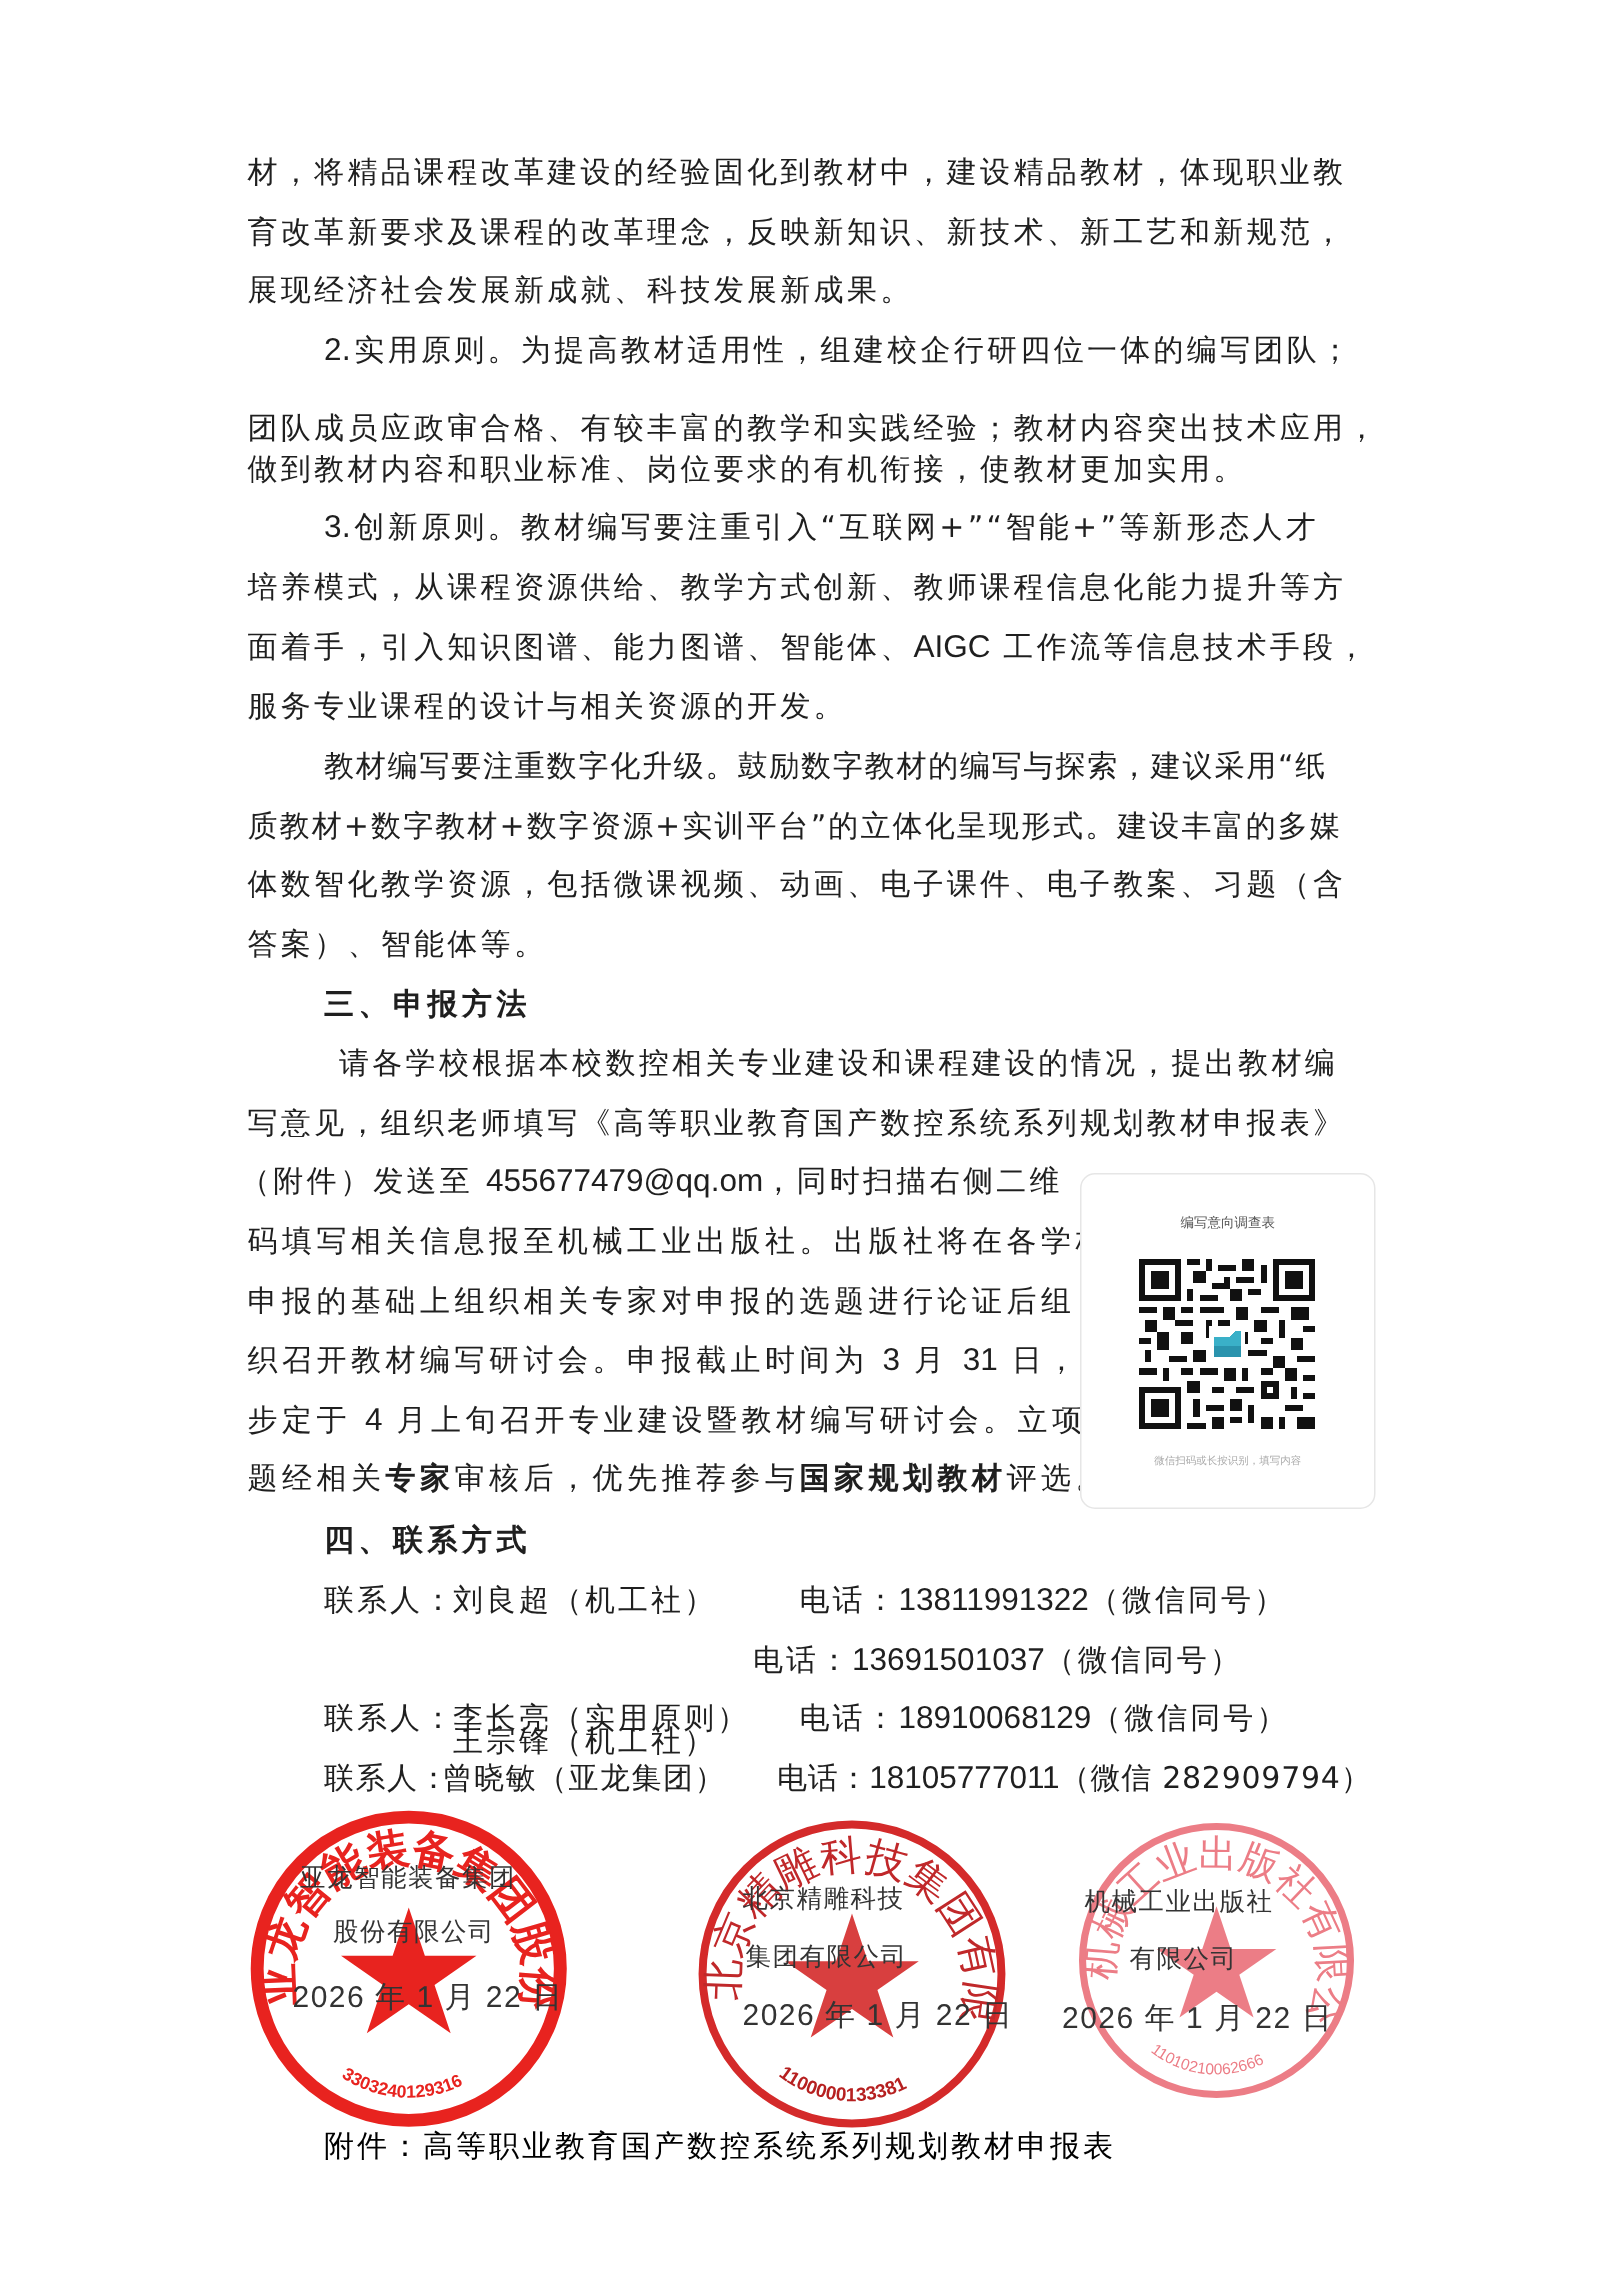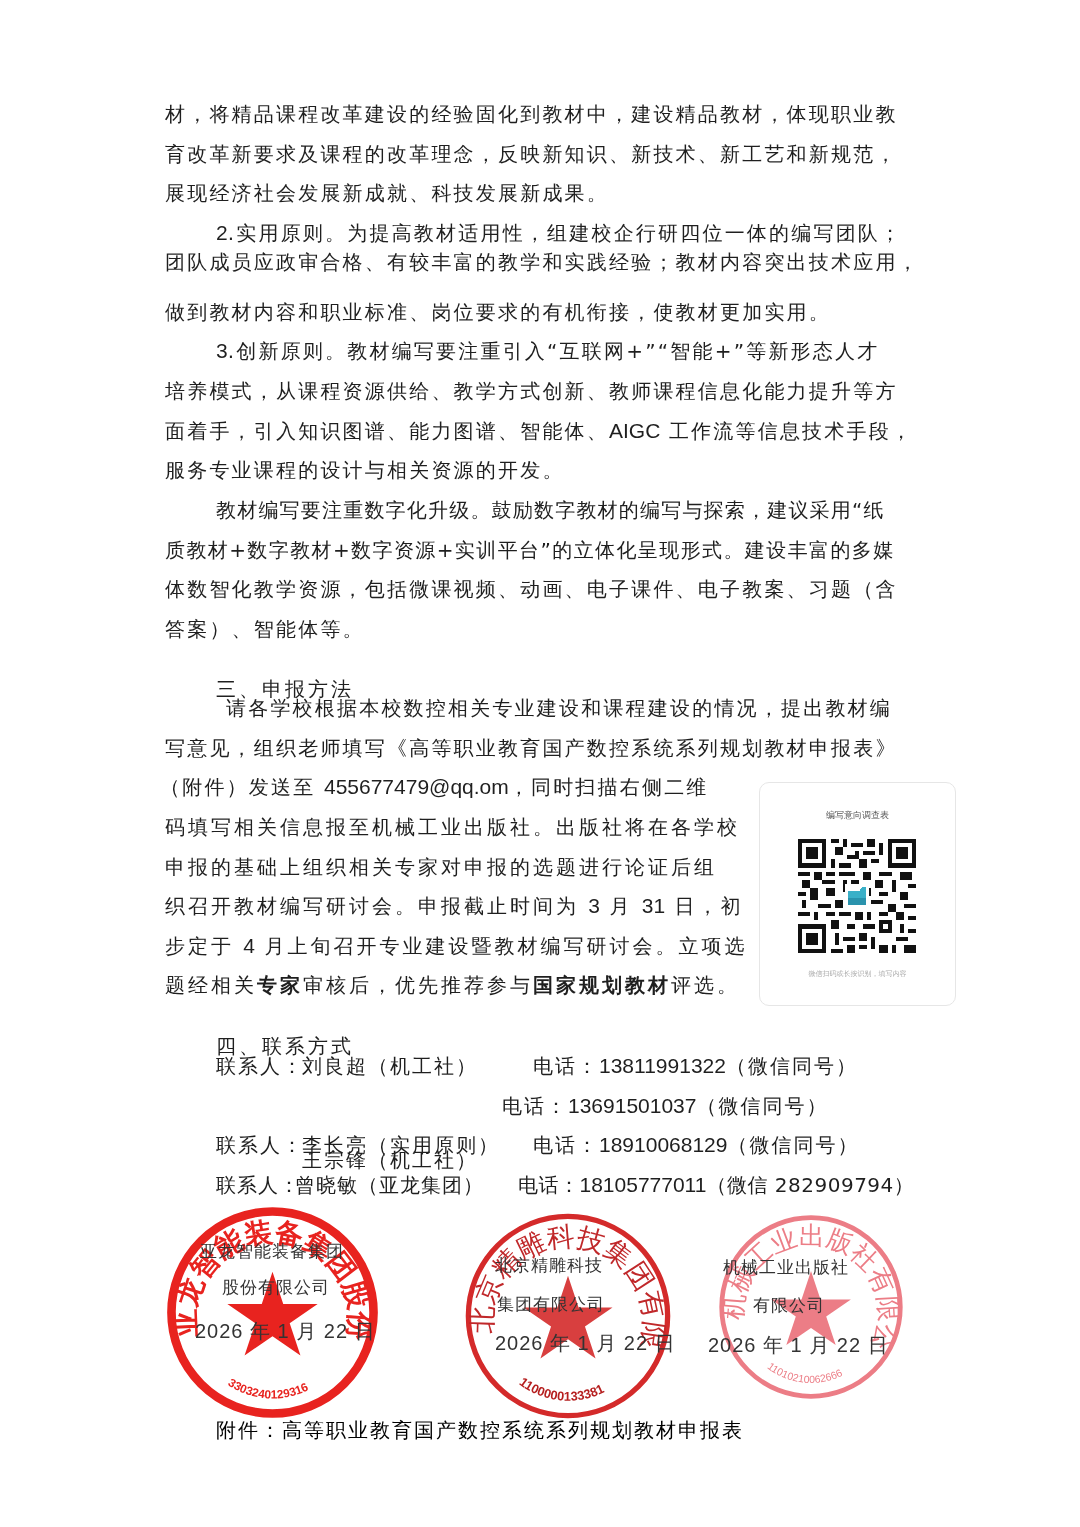"团队成员应政审合格、有较丰富的教学和实践经验；教材内容突出技术应用，" div.line { top: 249px -> 272px }
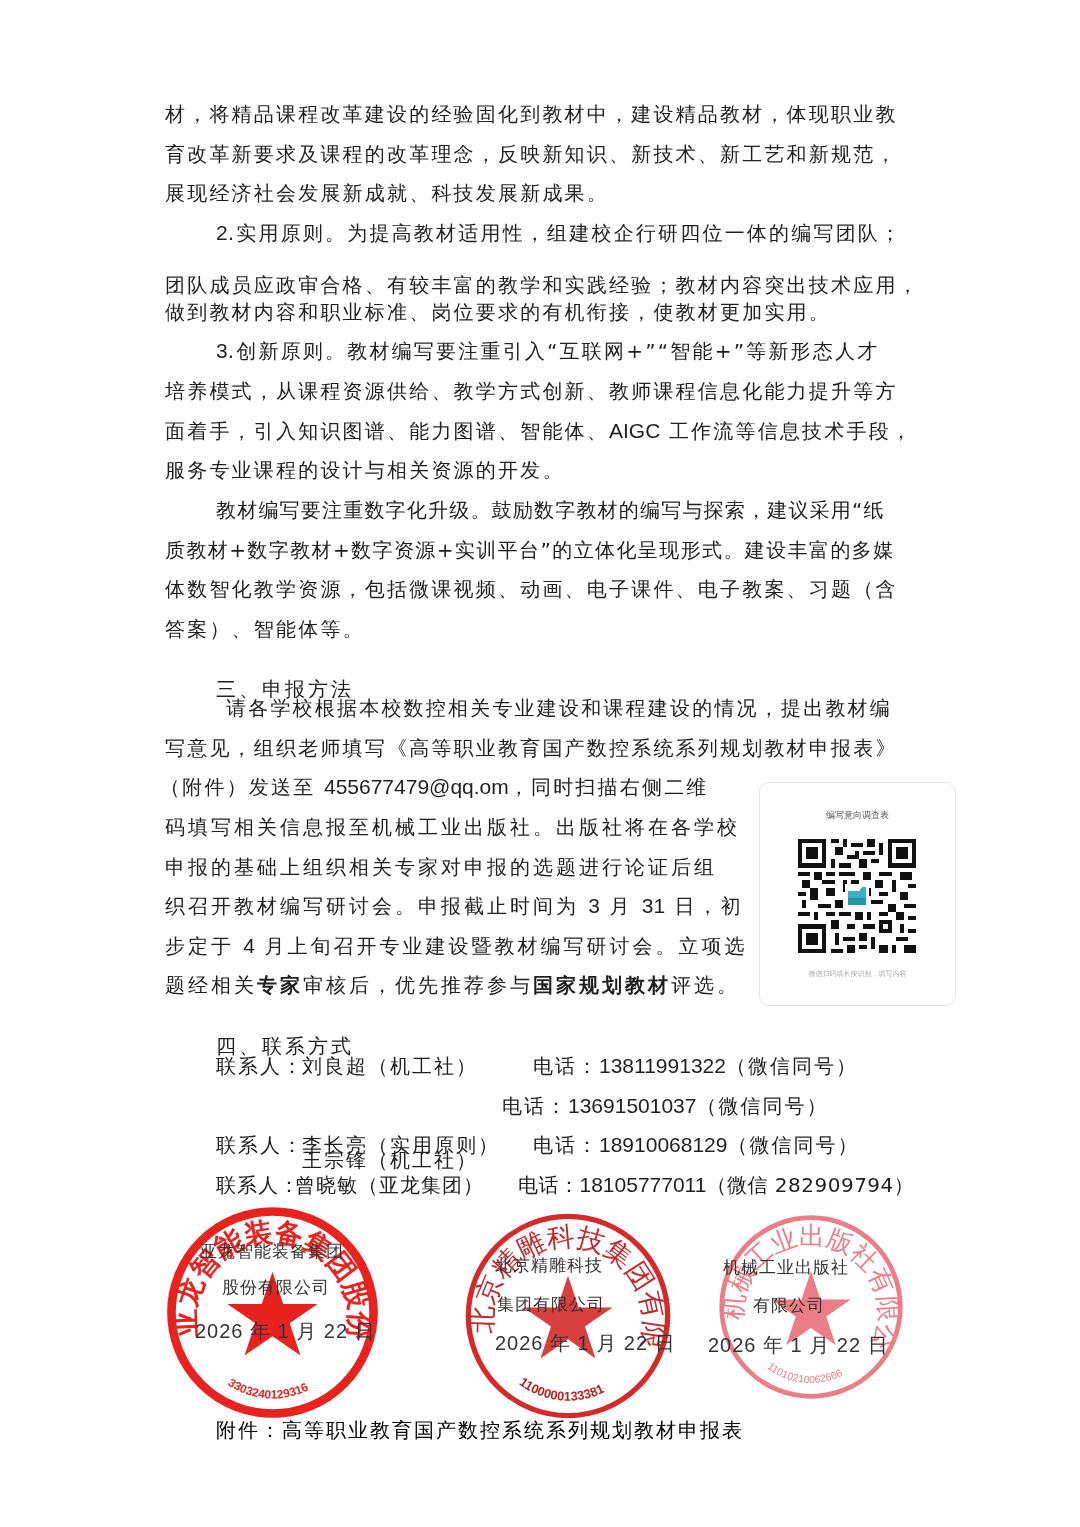"三、申报方法" .heading { font-weight: normal -> bold; margin-top: 20px -> none }
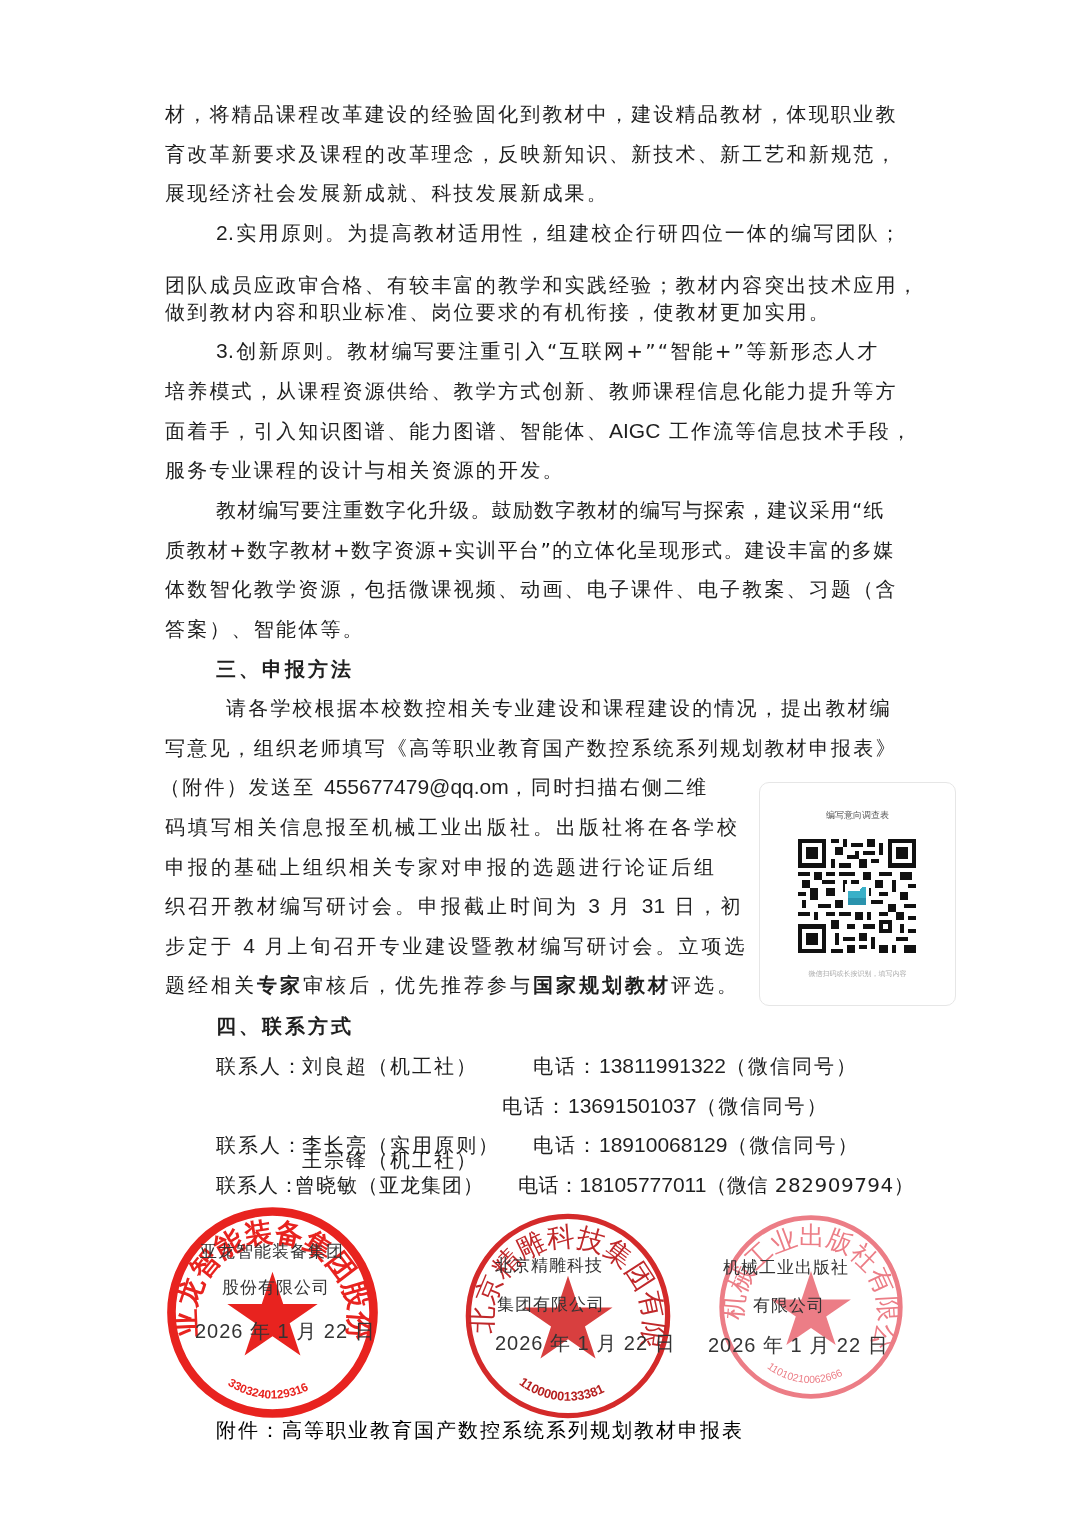"编写意向调查表" .qr-card { margin-left: 39px -> none }
